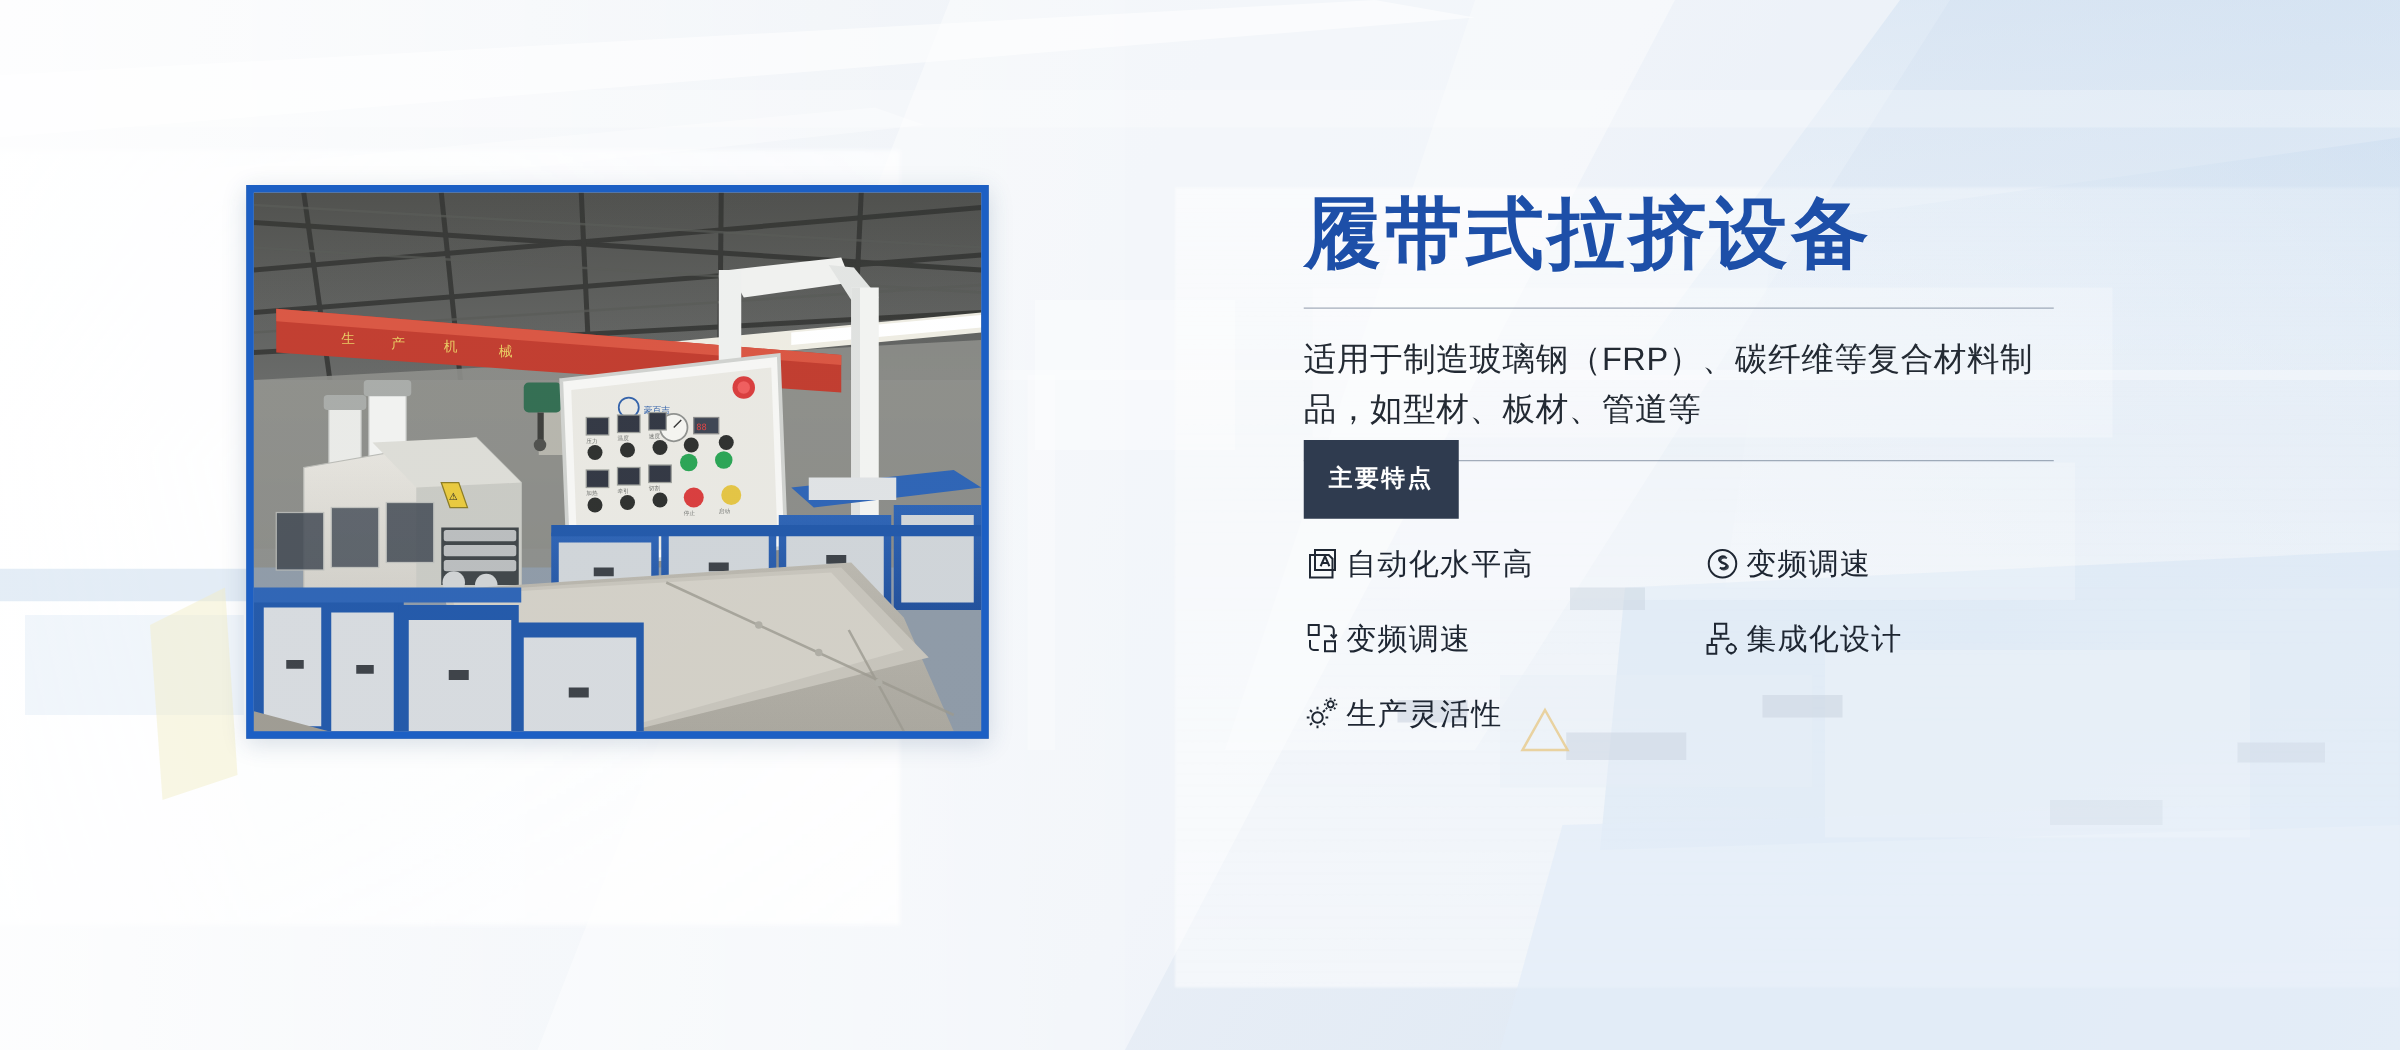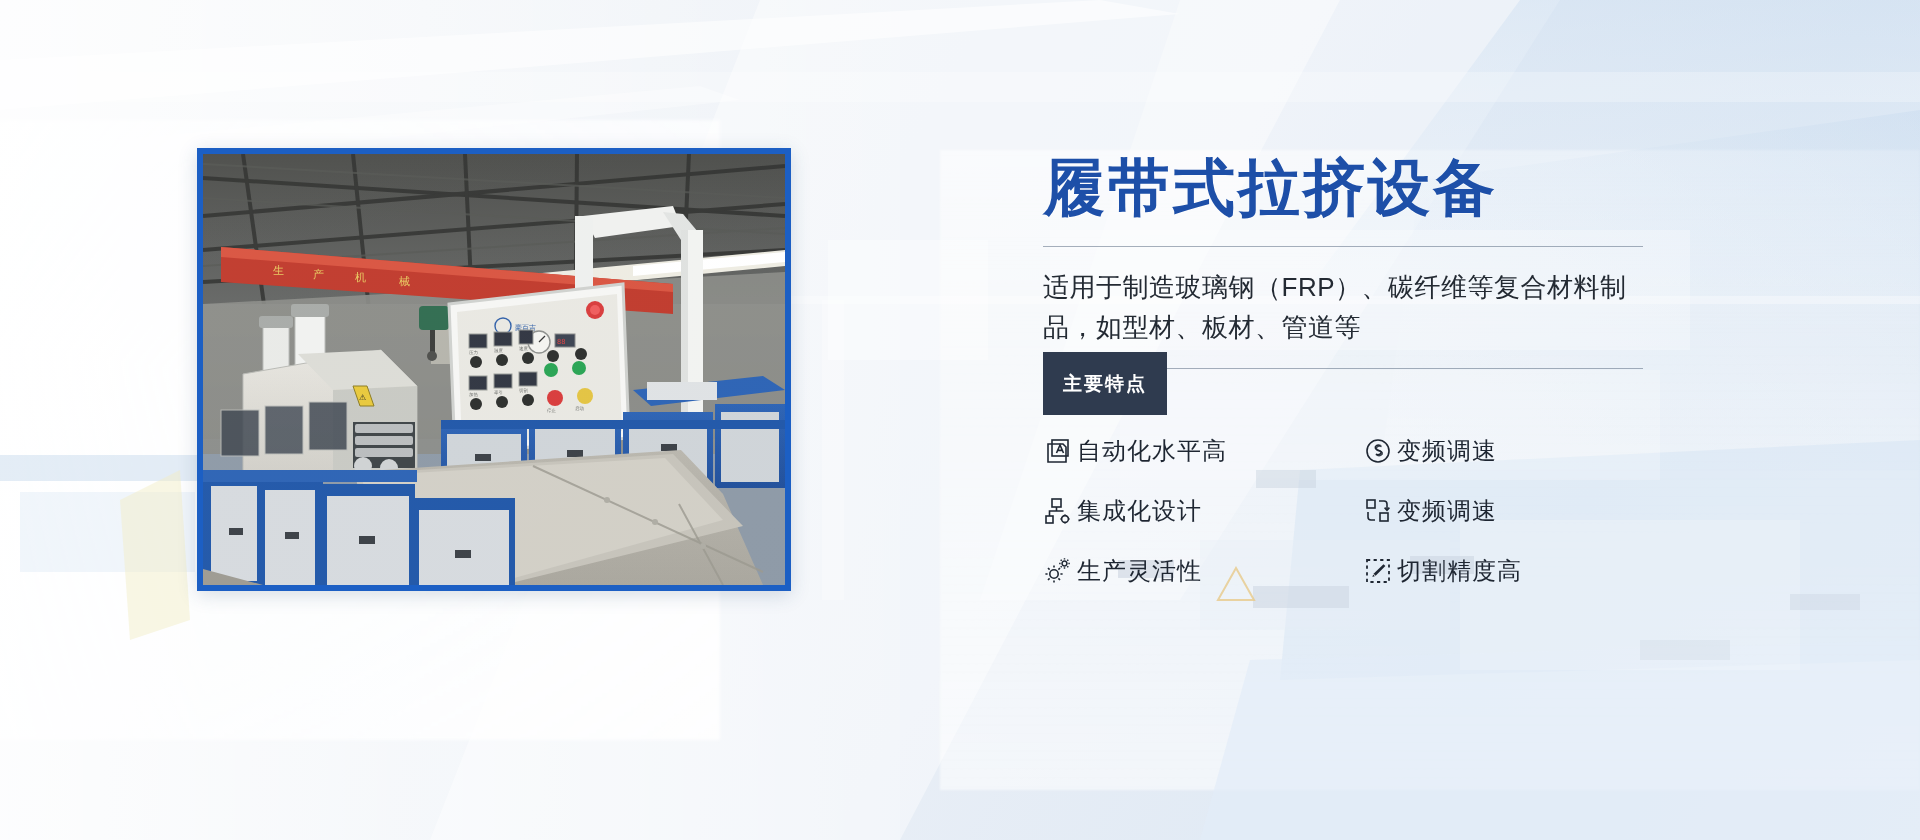"集成化设计" div.feature { order: before "变频调速" -> after "变频调速" }
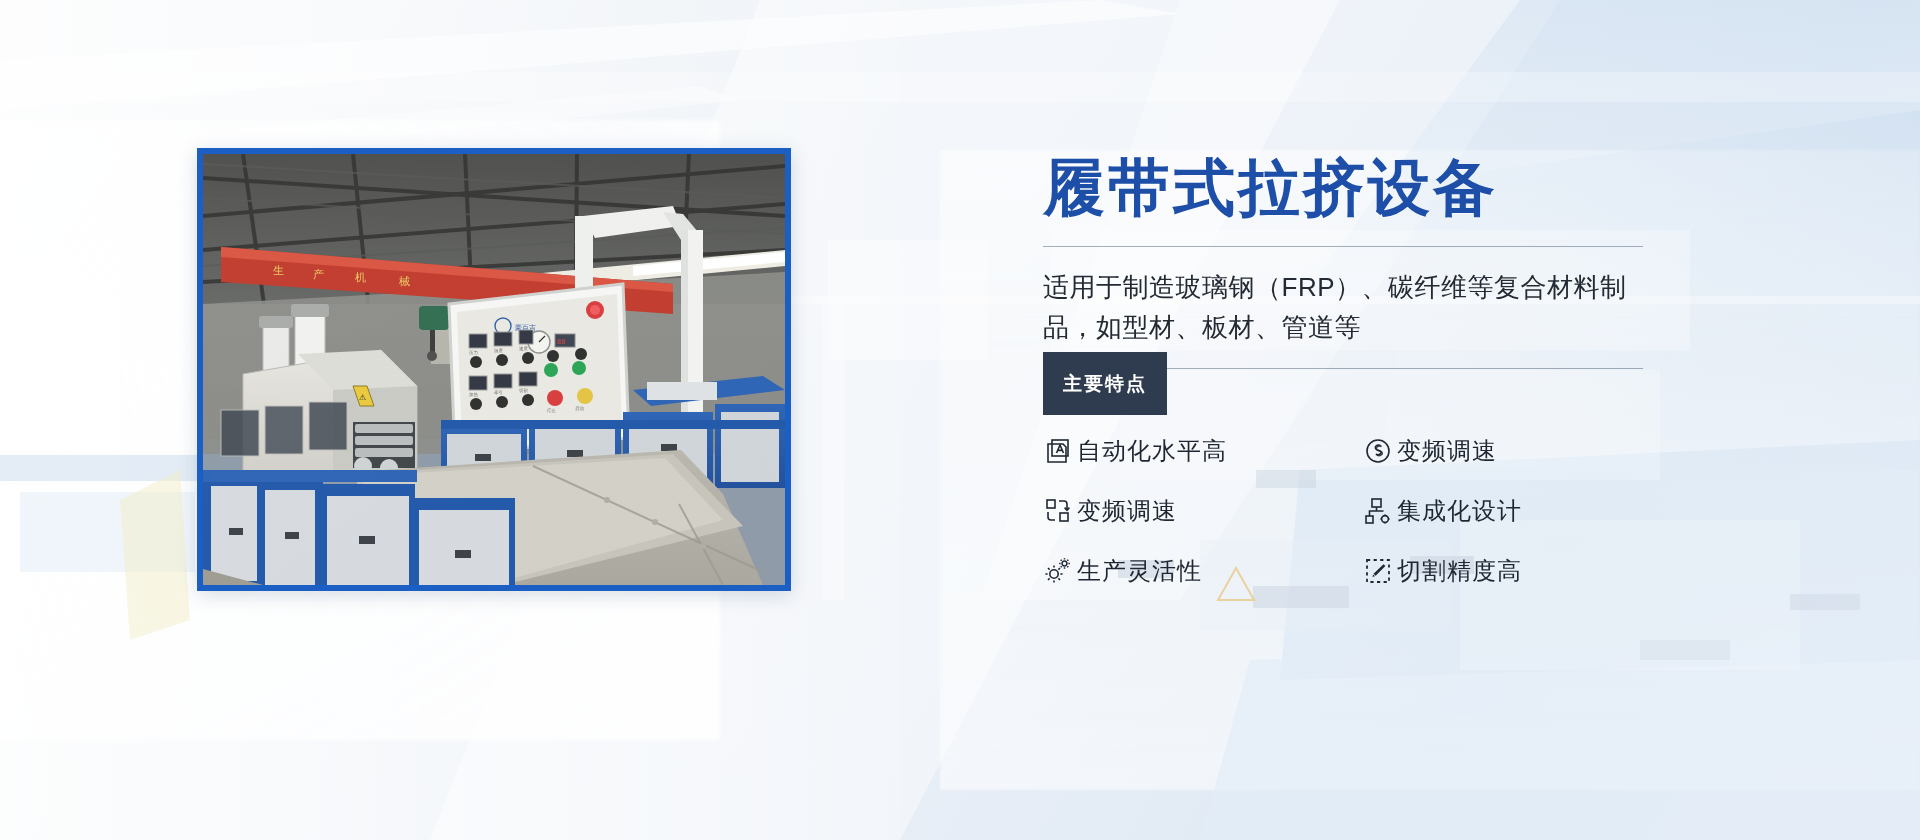"切割精度高" div.feature { html: <div> <span> <svg> <rect></rect> <path></path> <path></path> </svg> </span> <span>切割精度高</span> </div> -> none }
